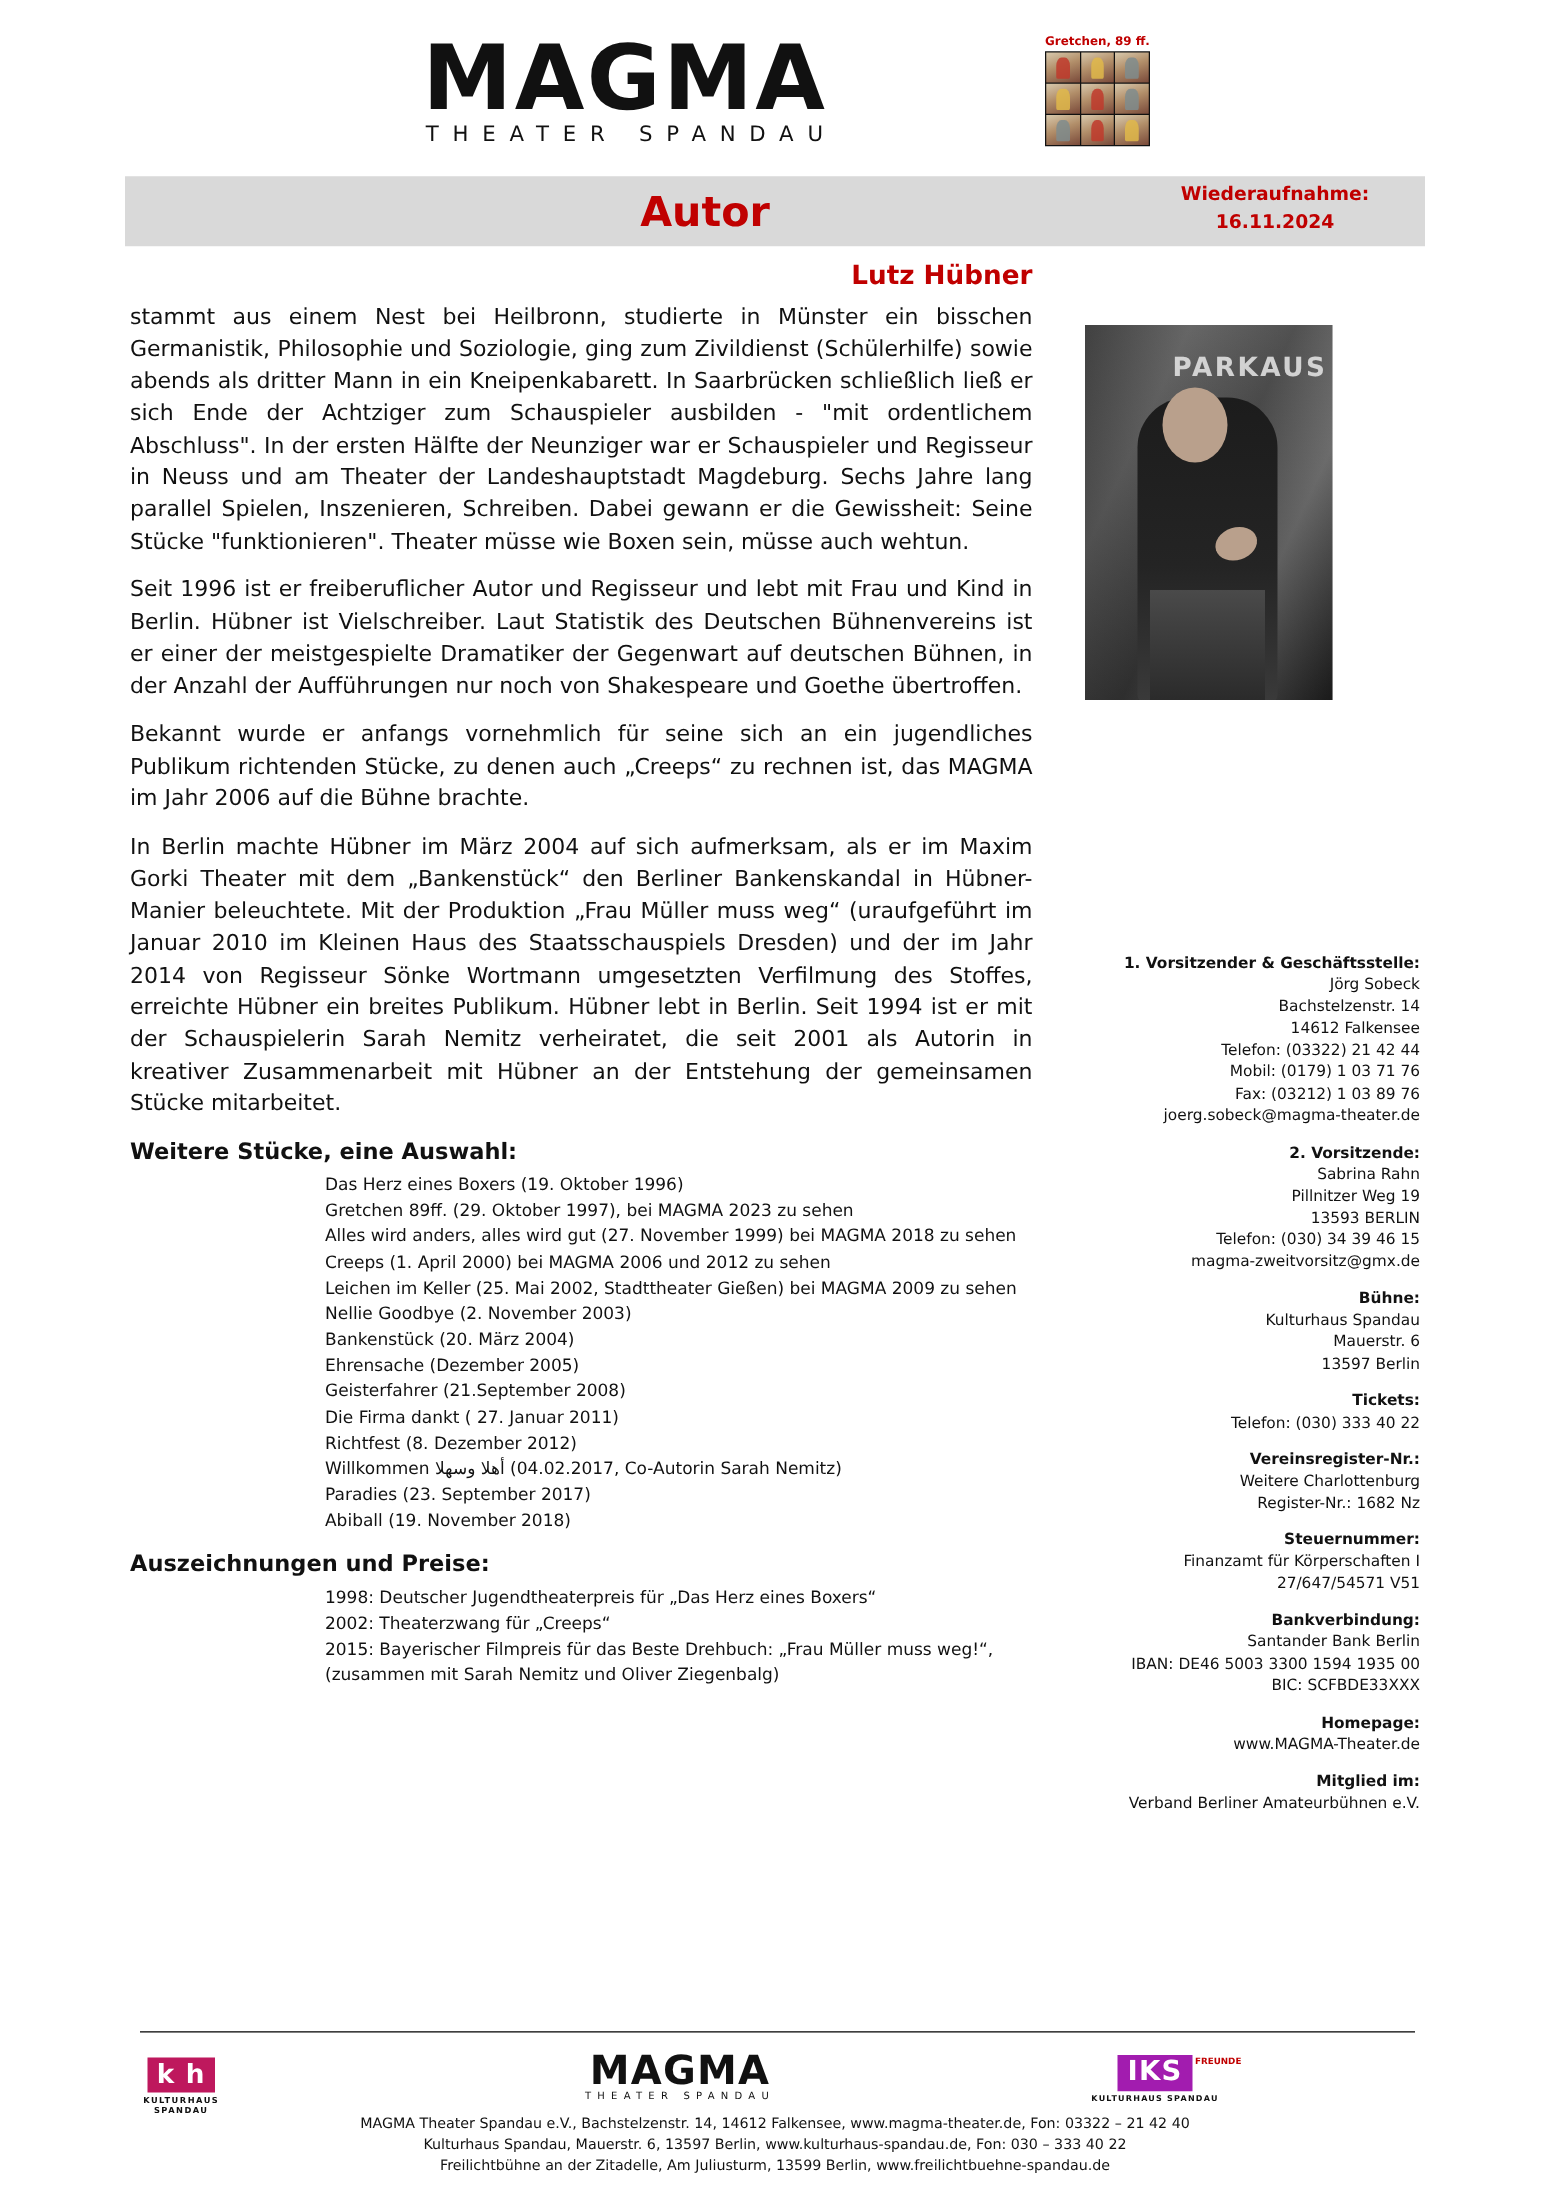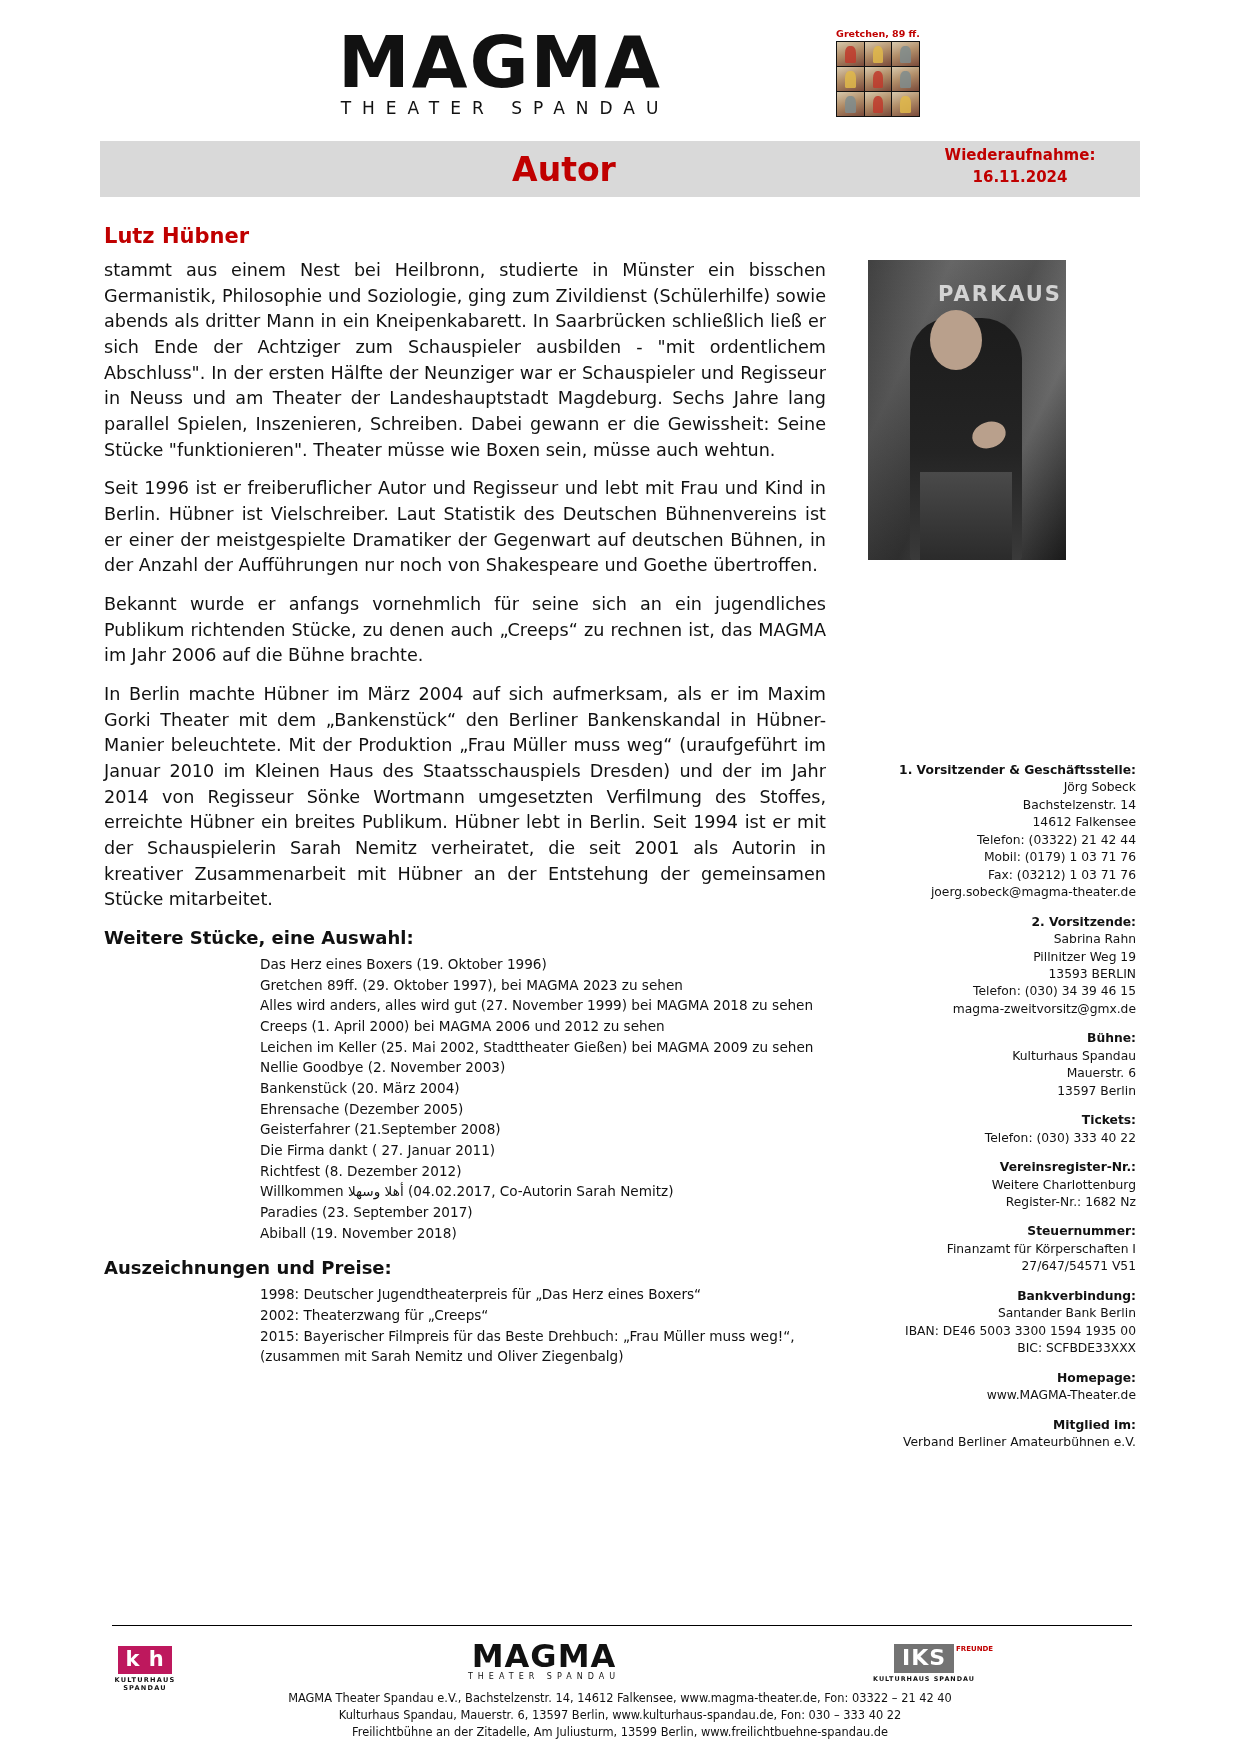"Lutz Hübner" .author-name { margin: 16px 0 10px 0 -> 0 0 10px 0; text-align: none -> right }
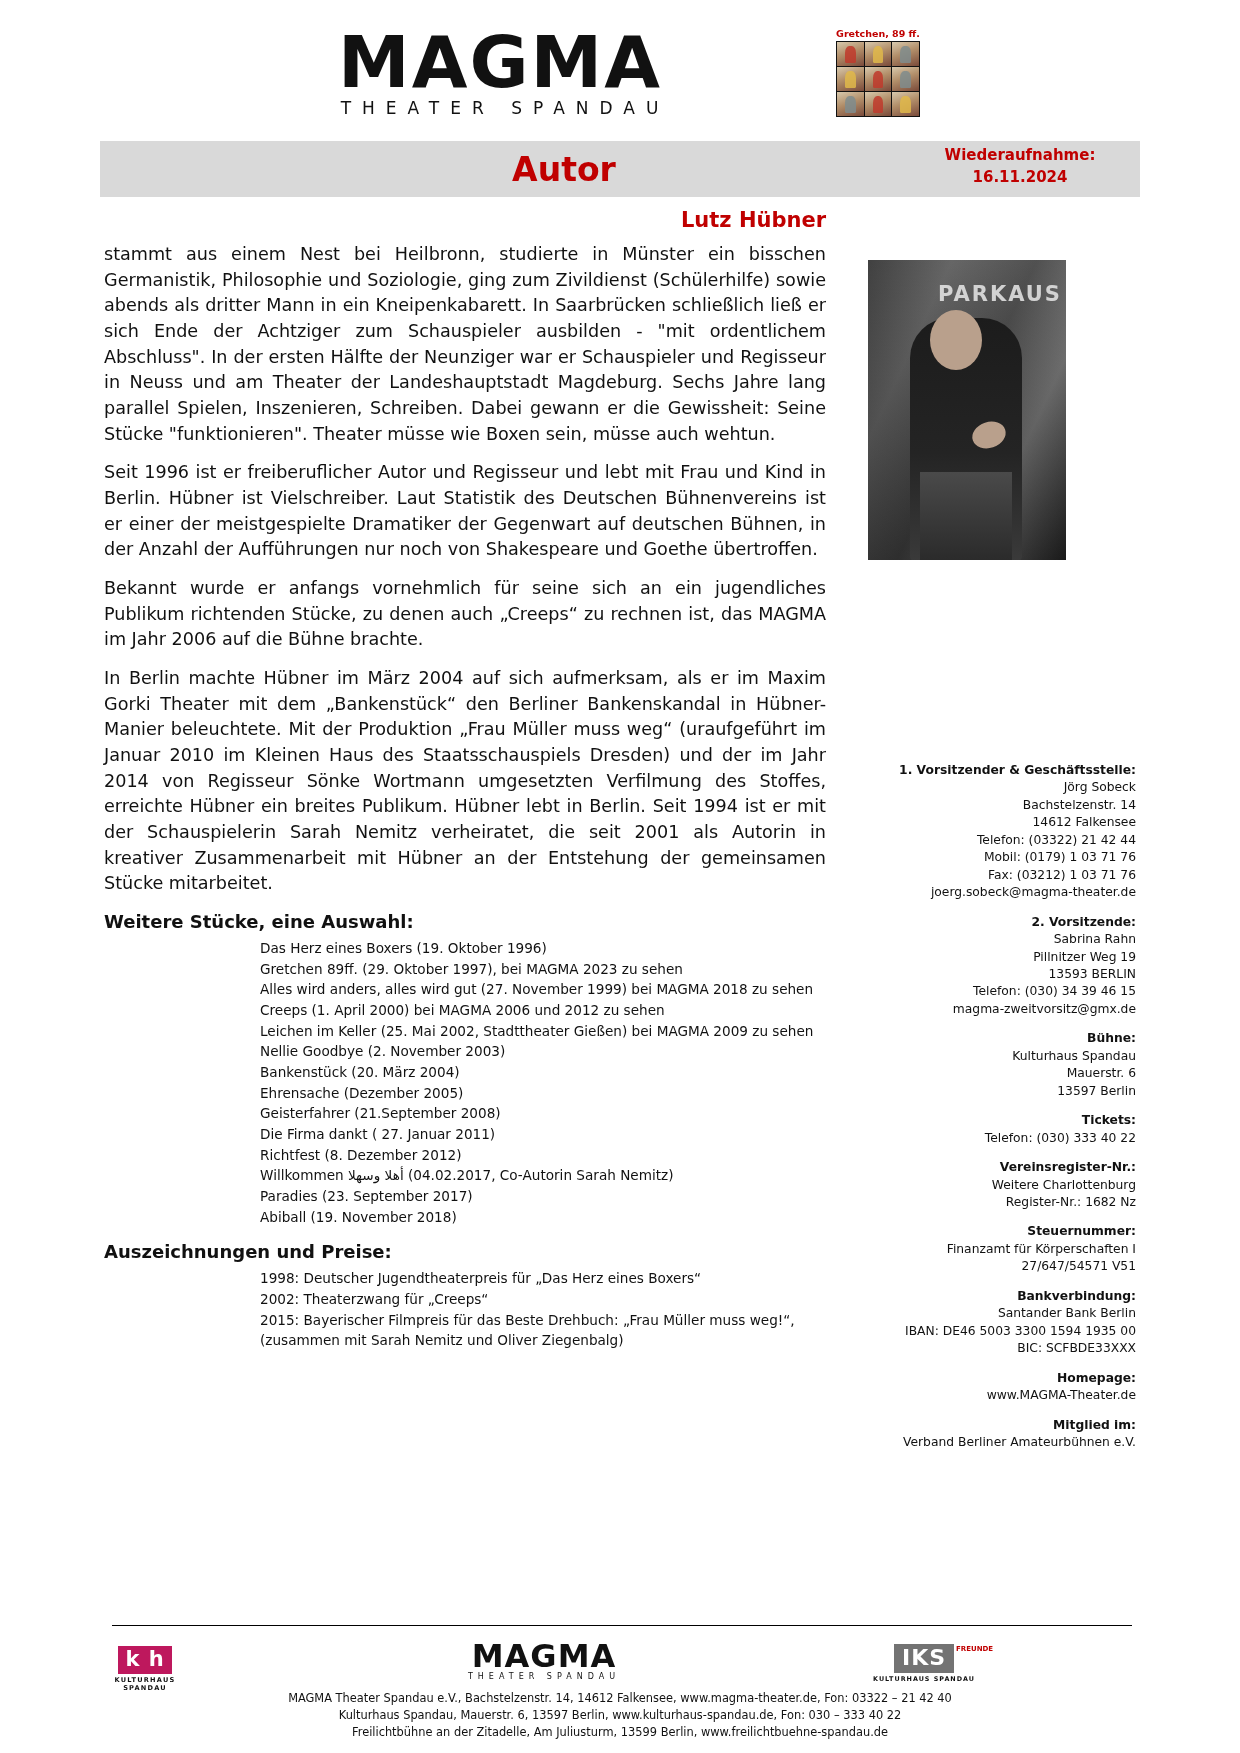"Fax: (03212) 1 03 71" div { text: 71 -> 89 }
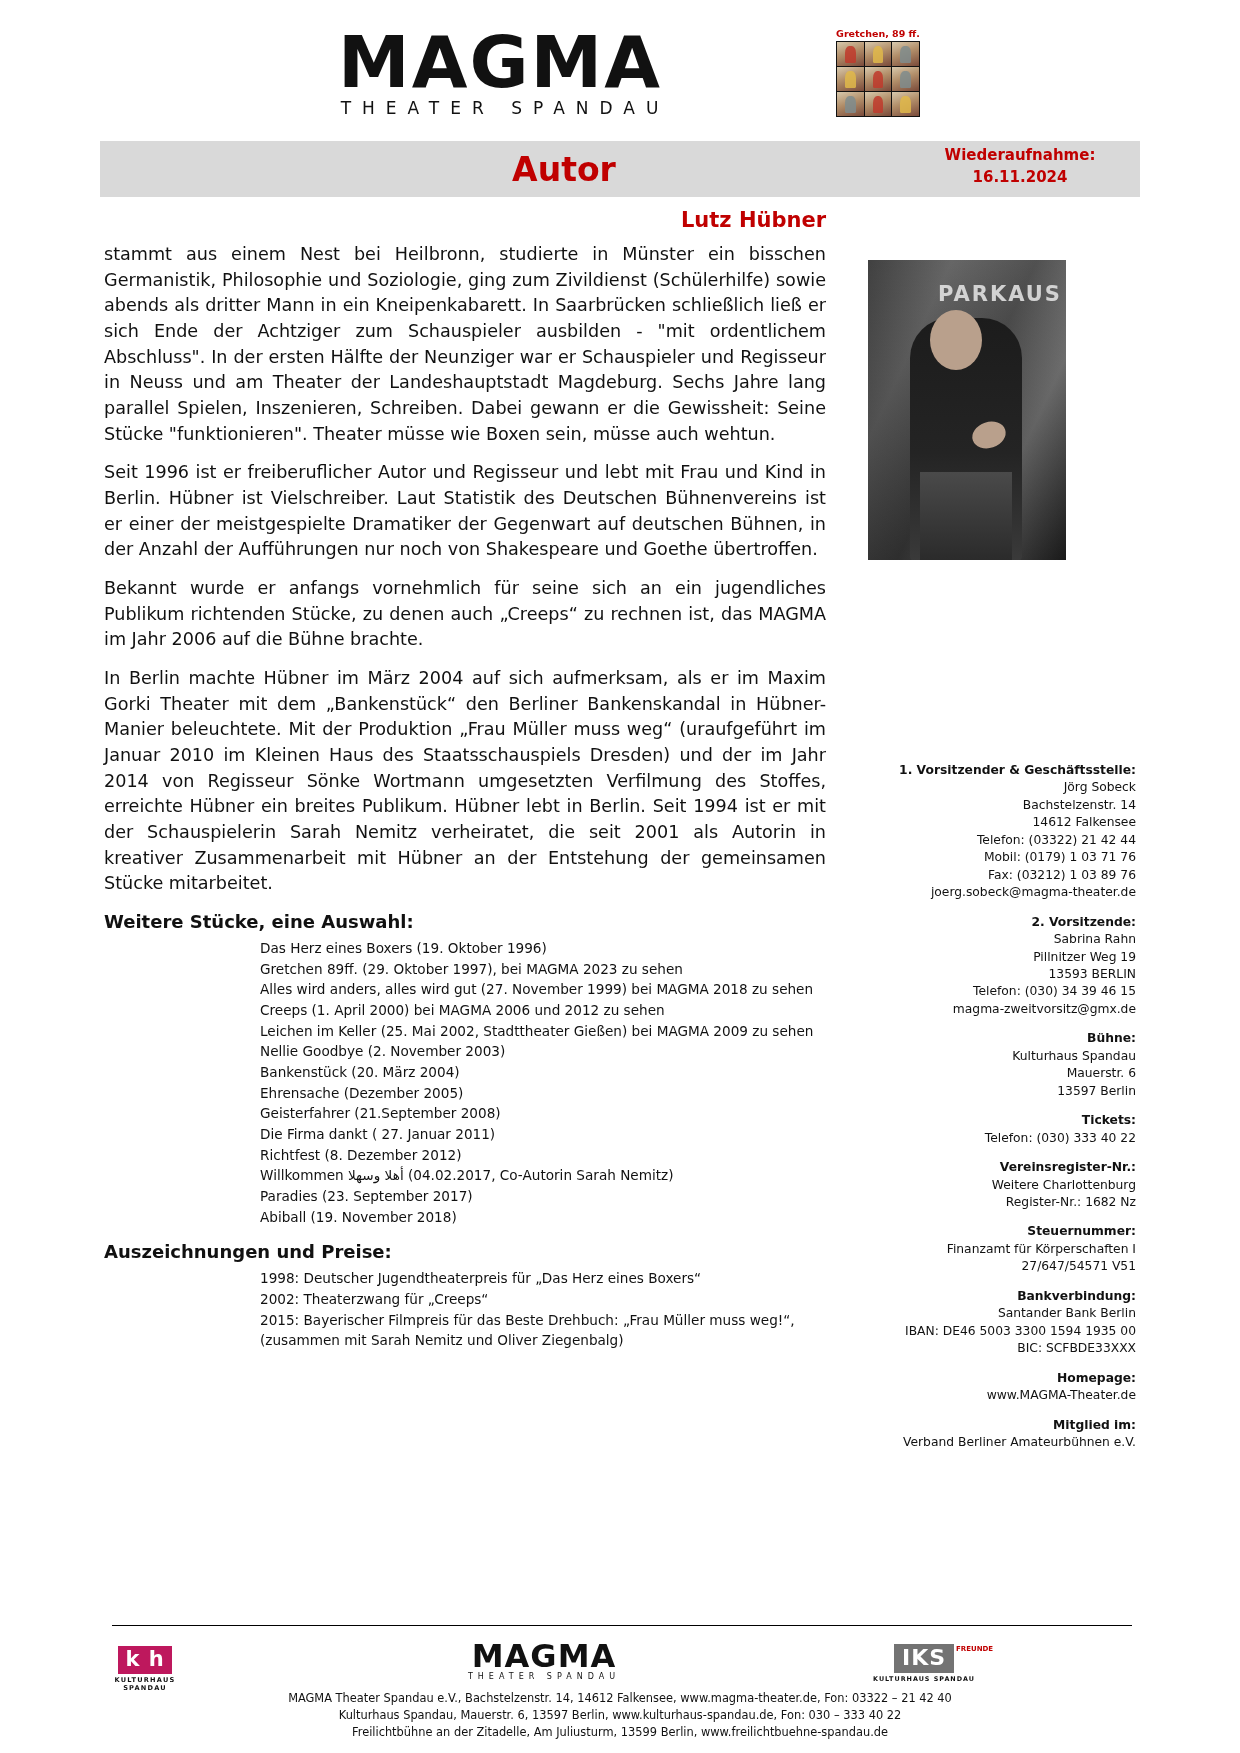"IKS" .iks-mark { background: #737373 -> #a21caf }
